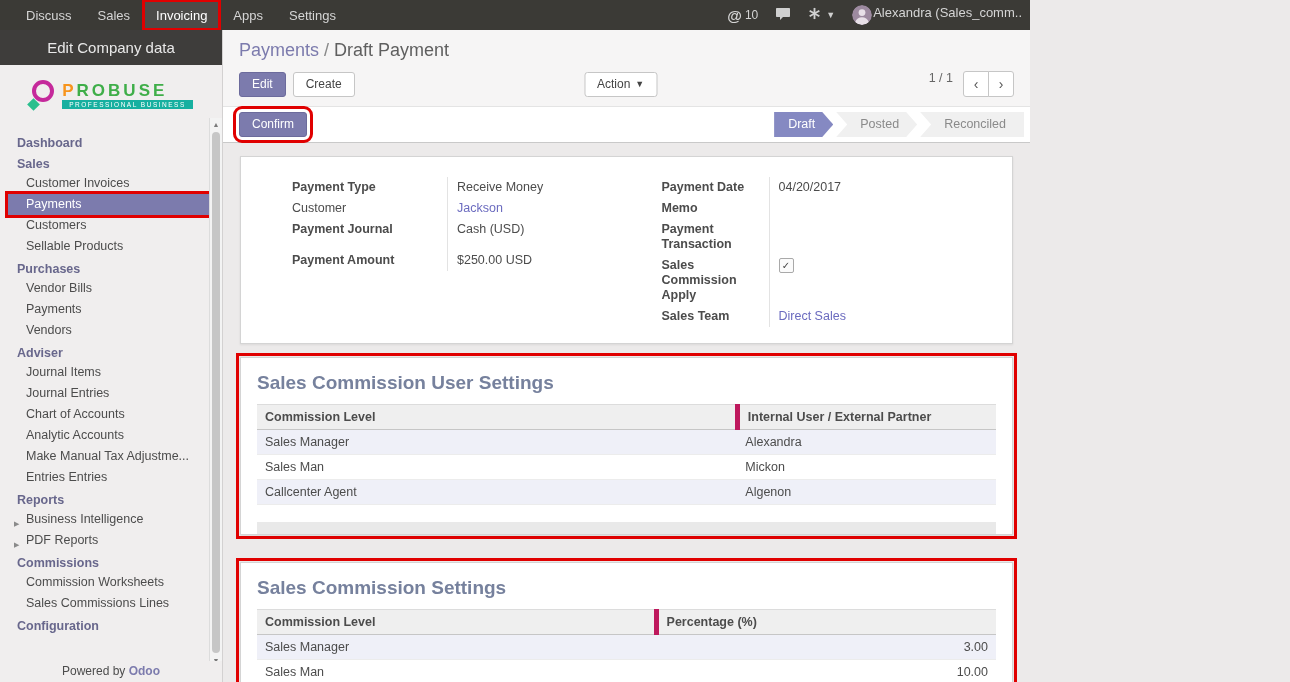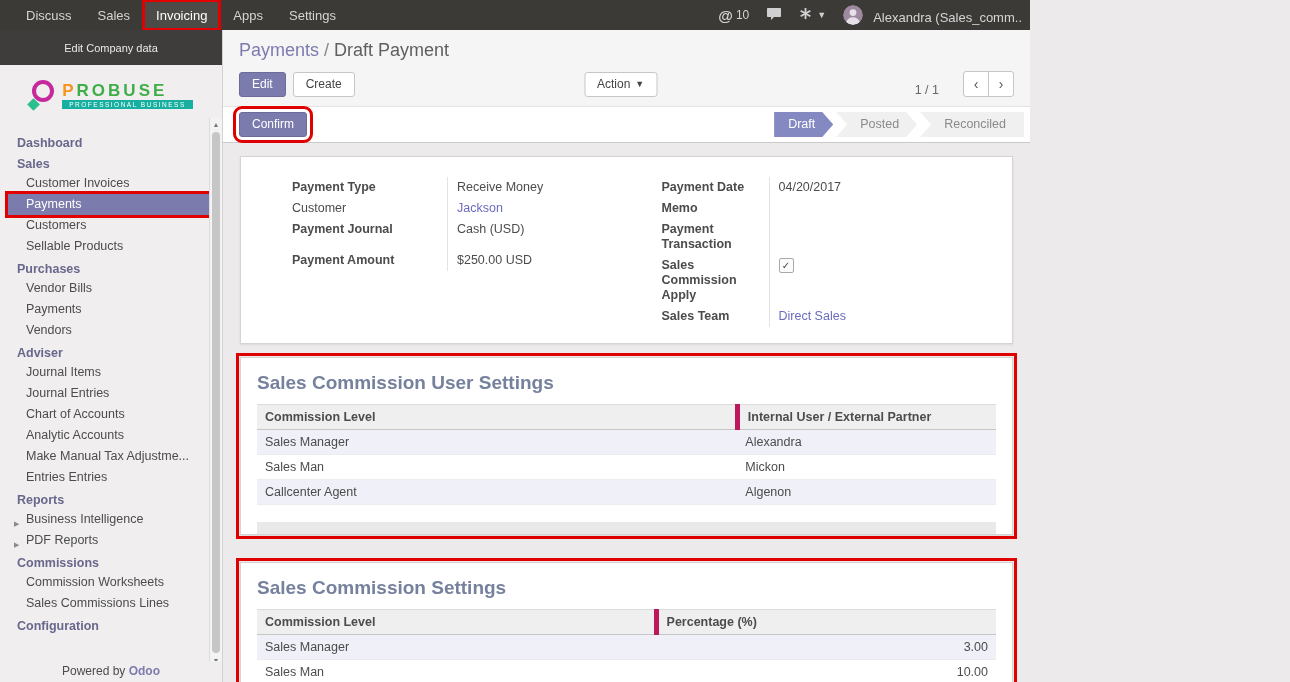"Alexandra (Sales_comm.." .tb-user { align-items: flex-end -> flex-start; gap: 10px -> 1px }
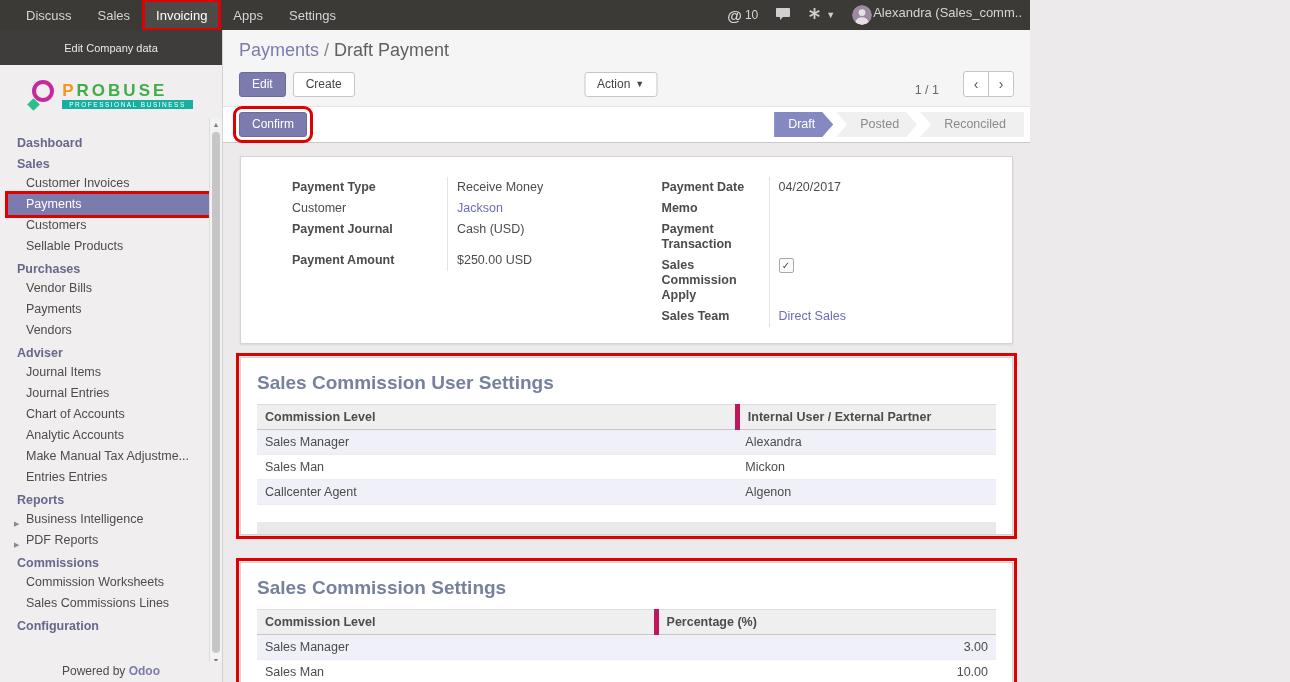"Edit Company data" .edit-company { font-size: 11px -> 15px }
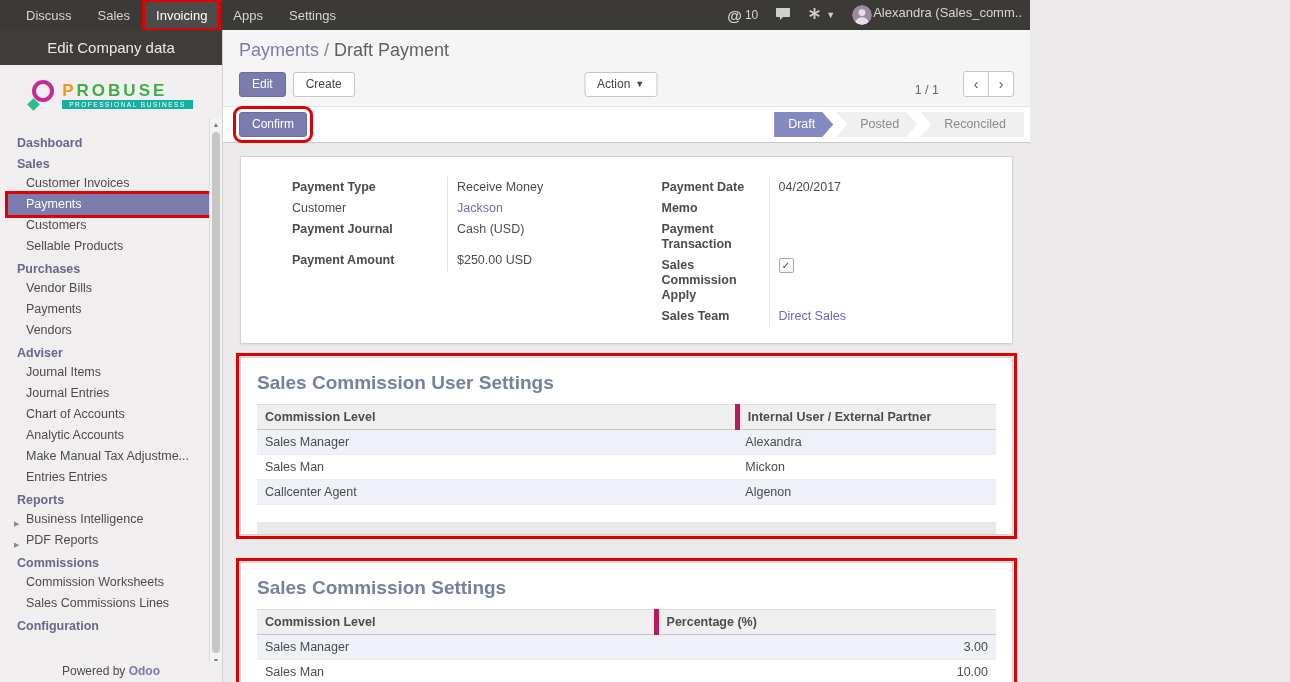"1 / 1" .pager { align-items: flex-end -> flex-start; gap: 24px -> 10px }
